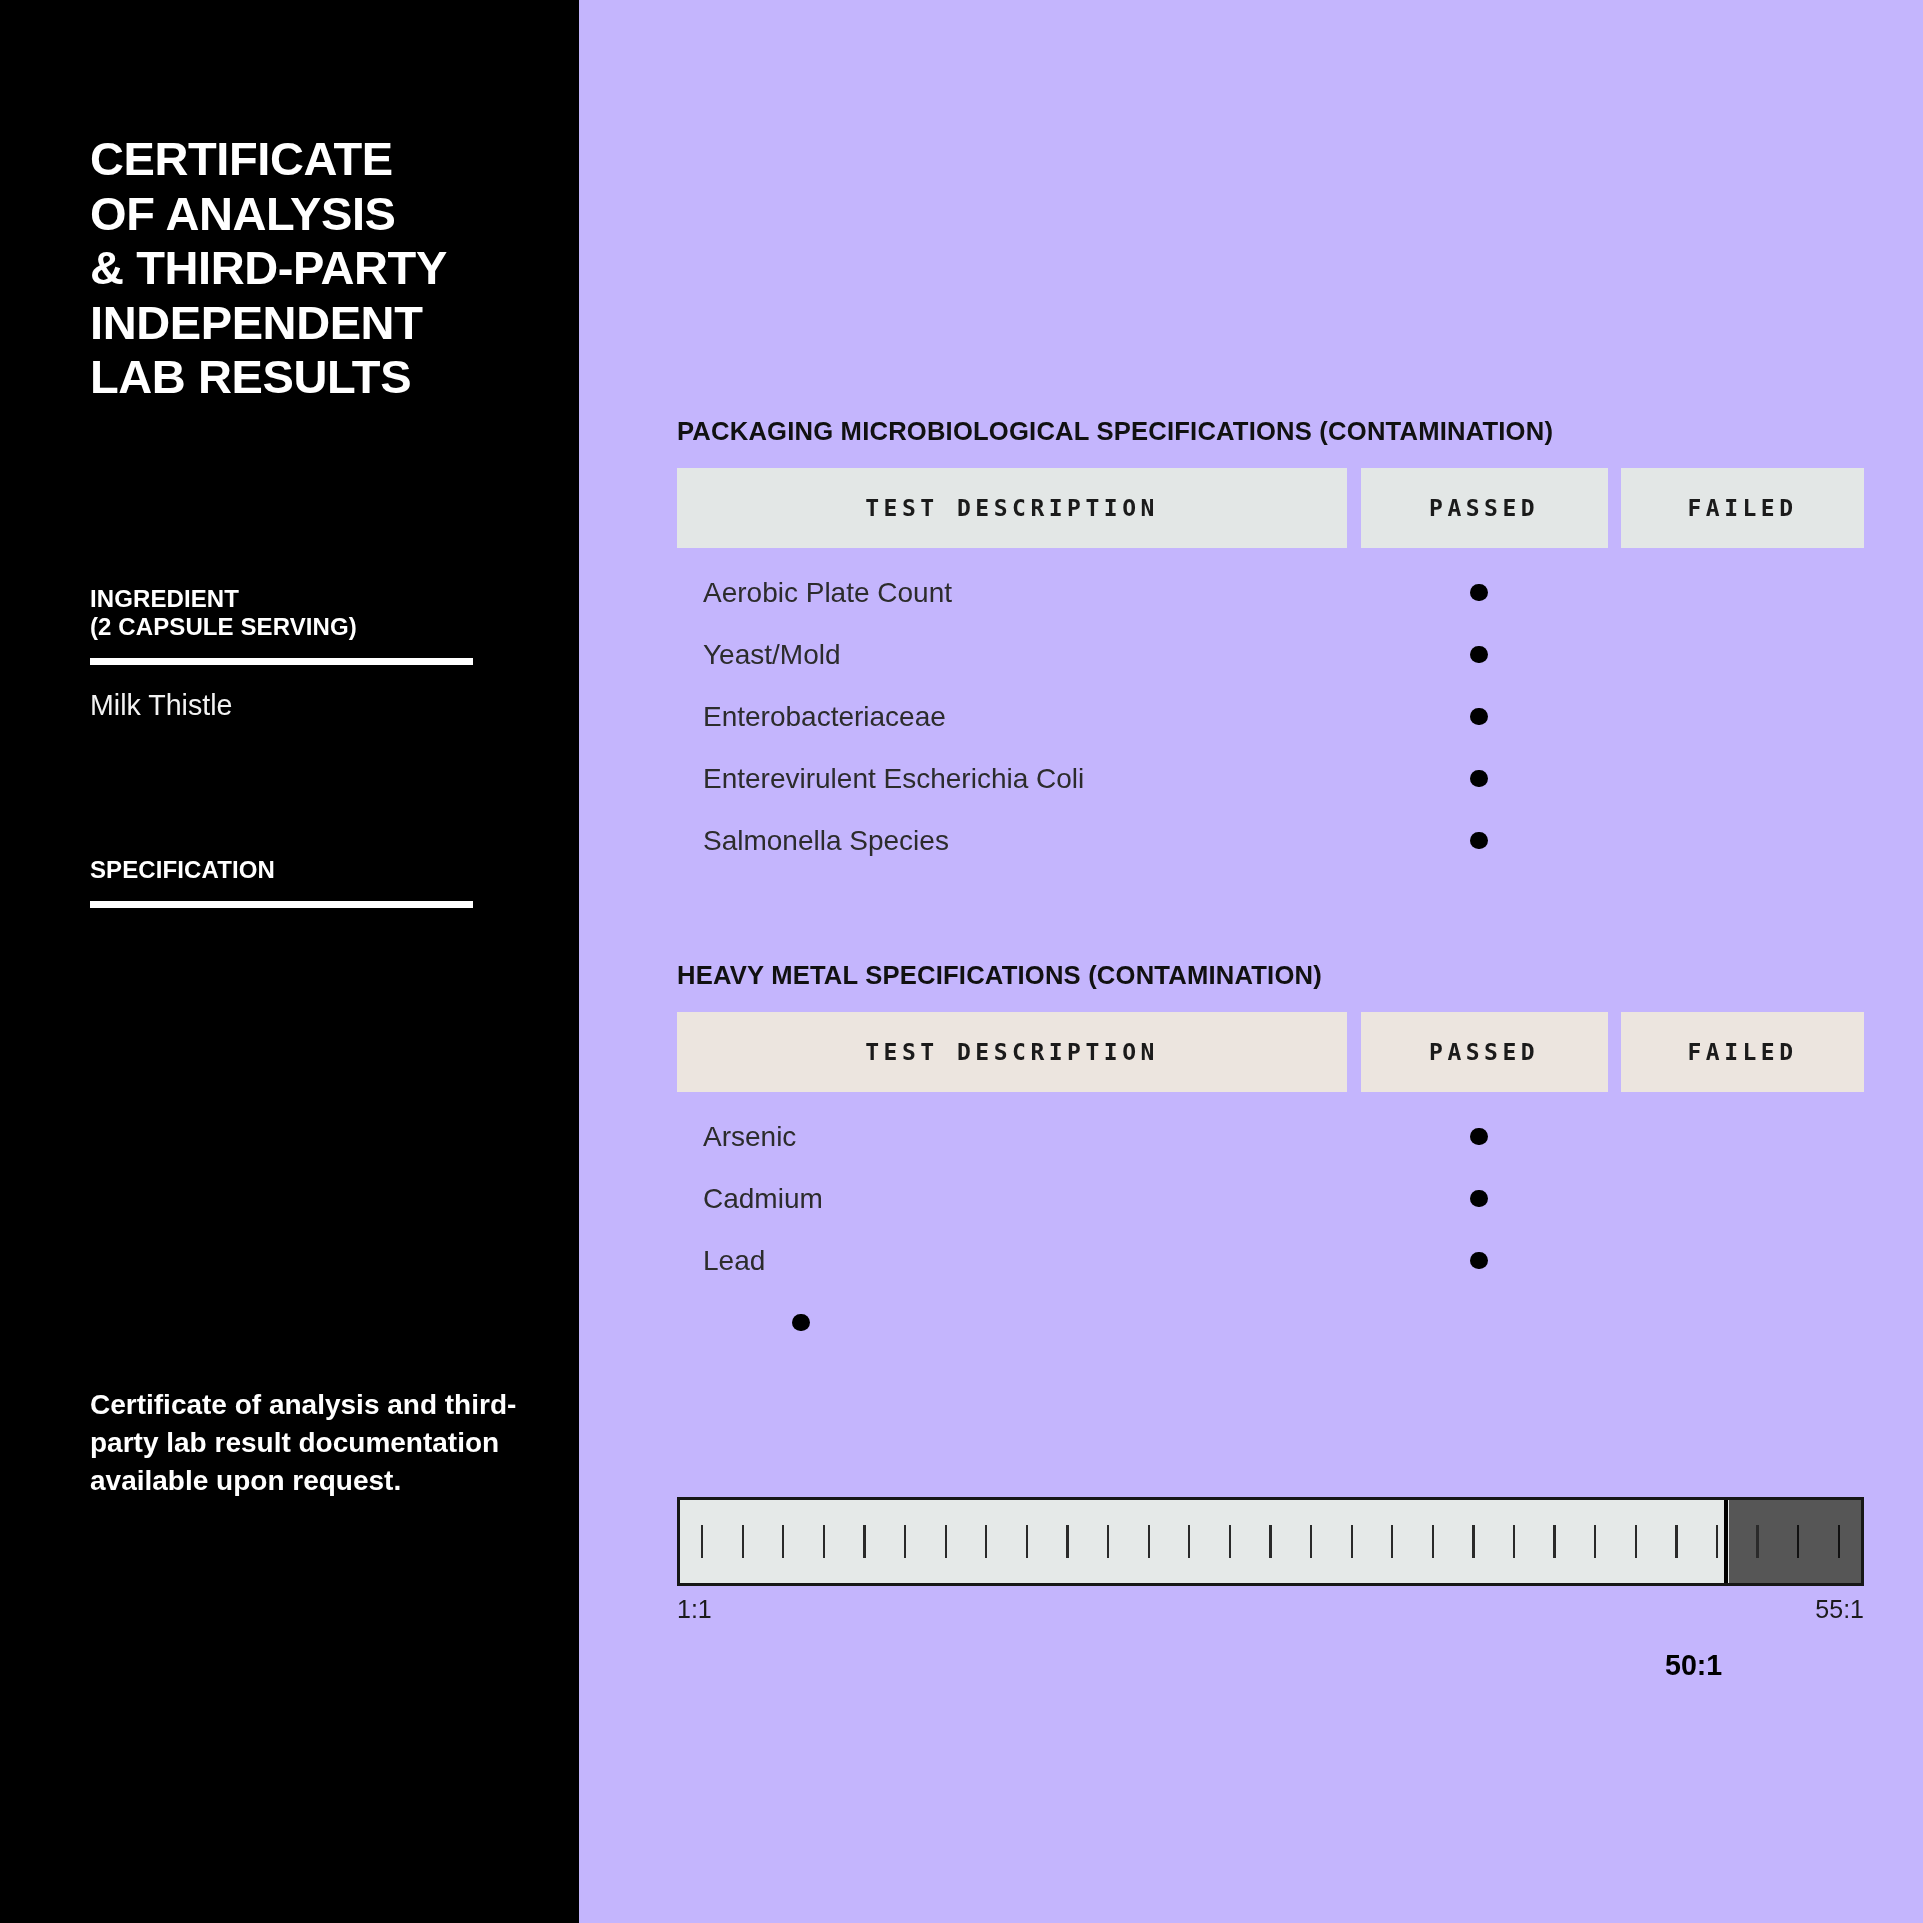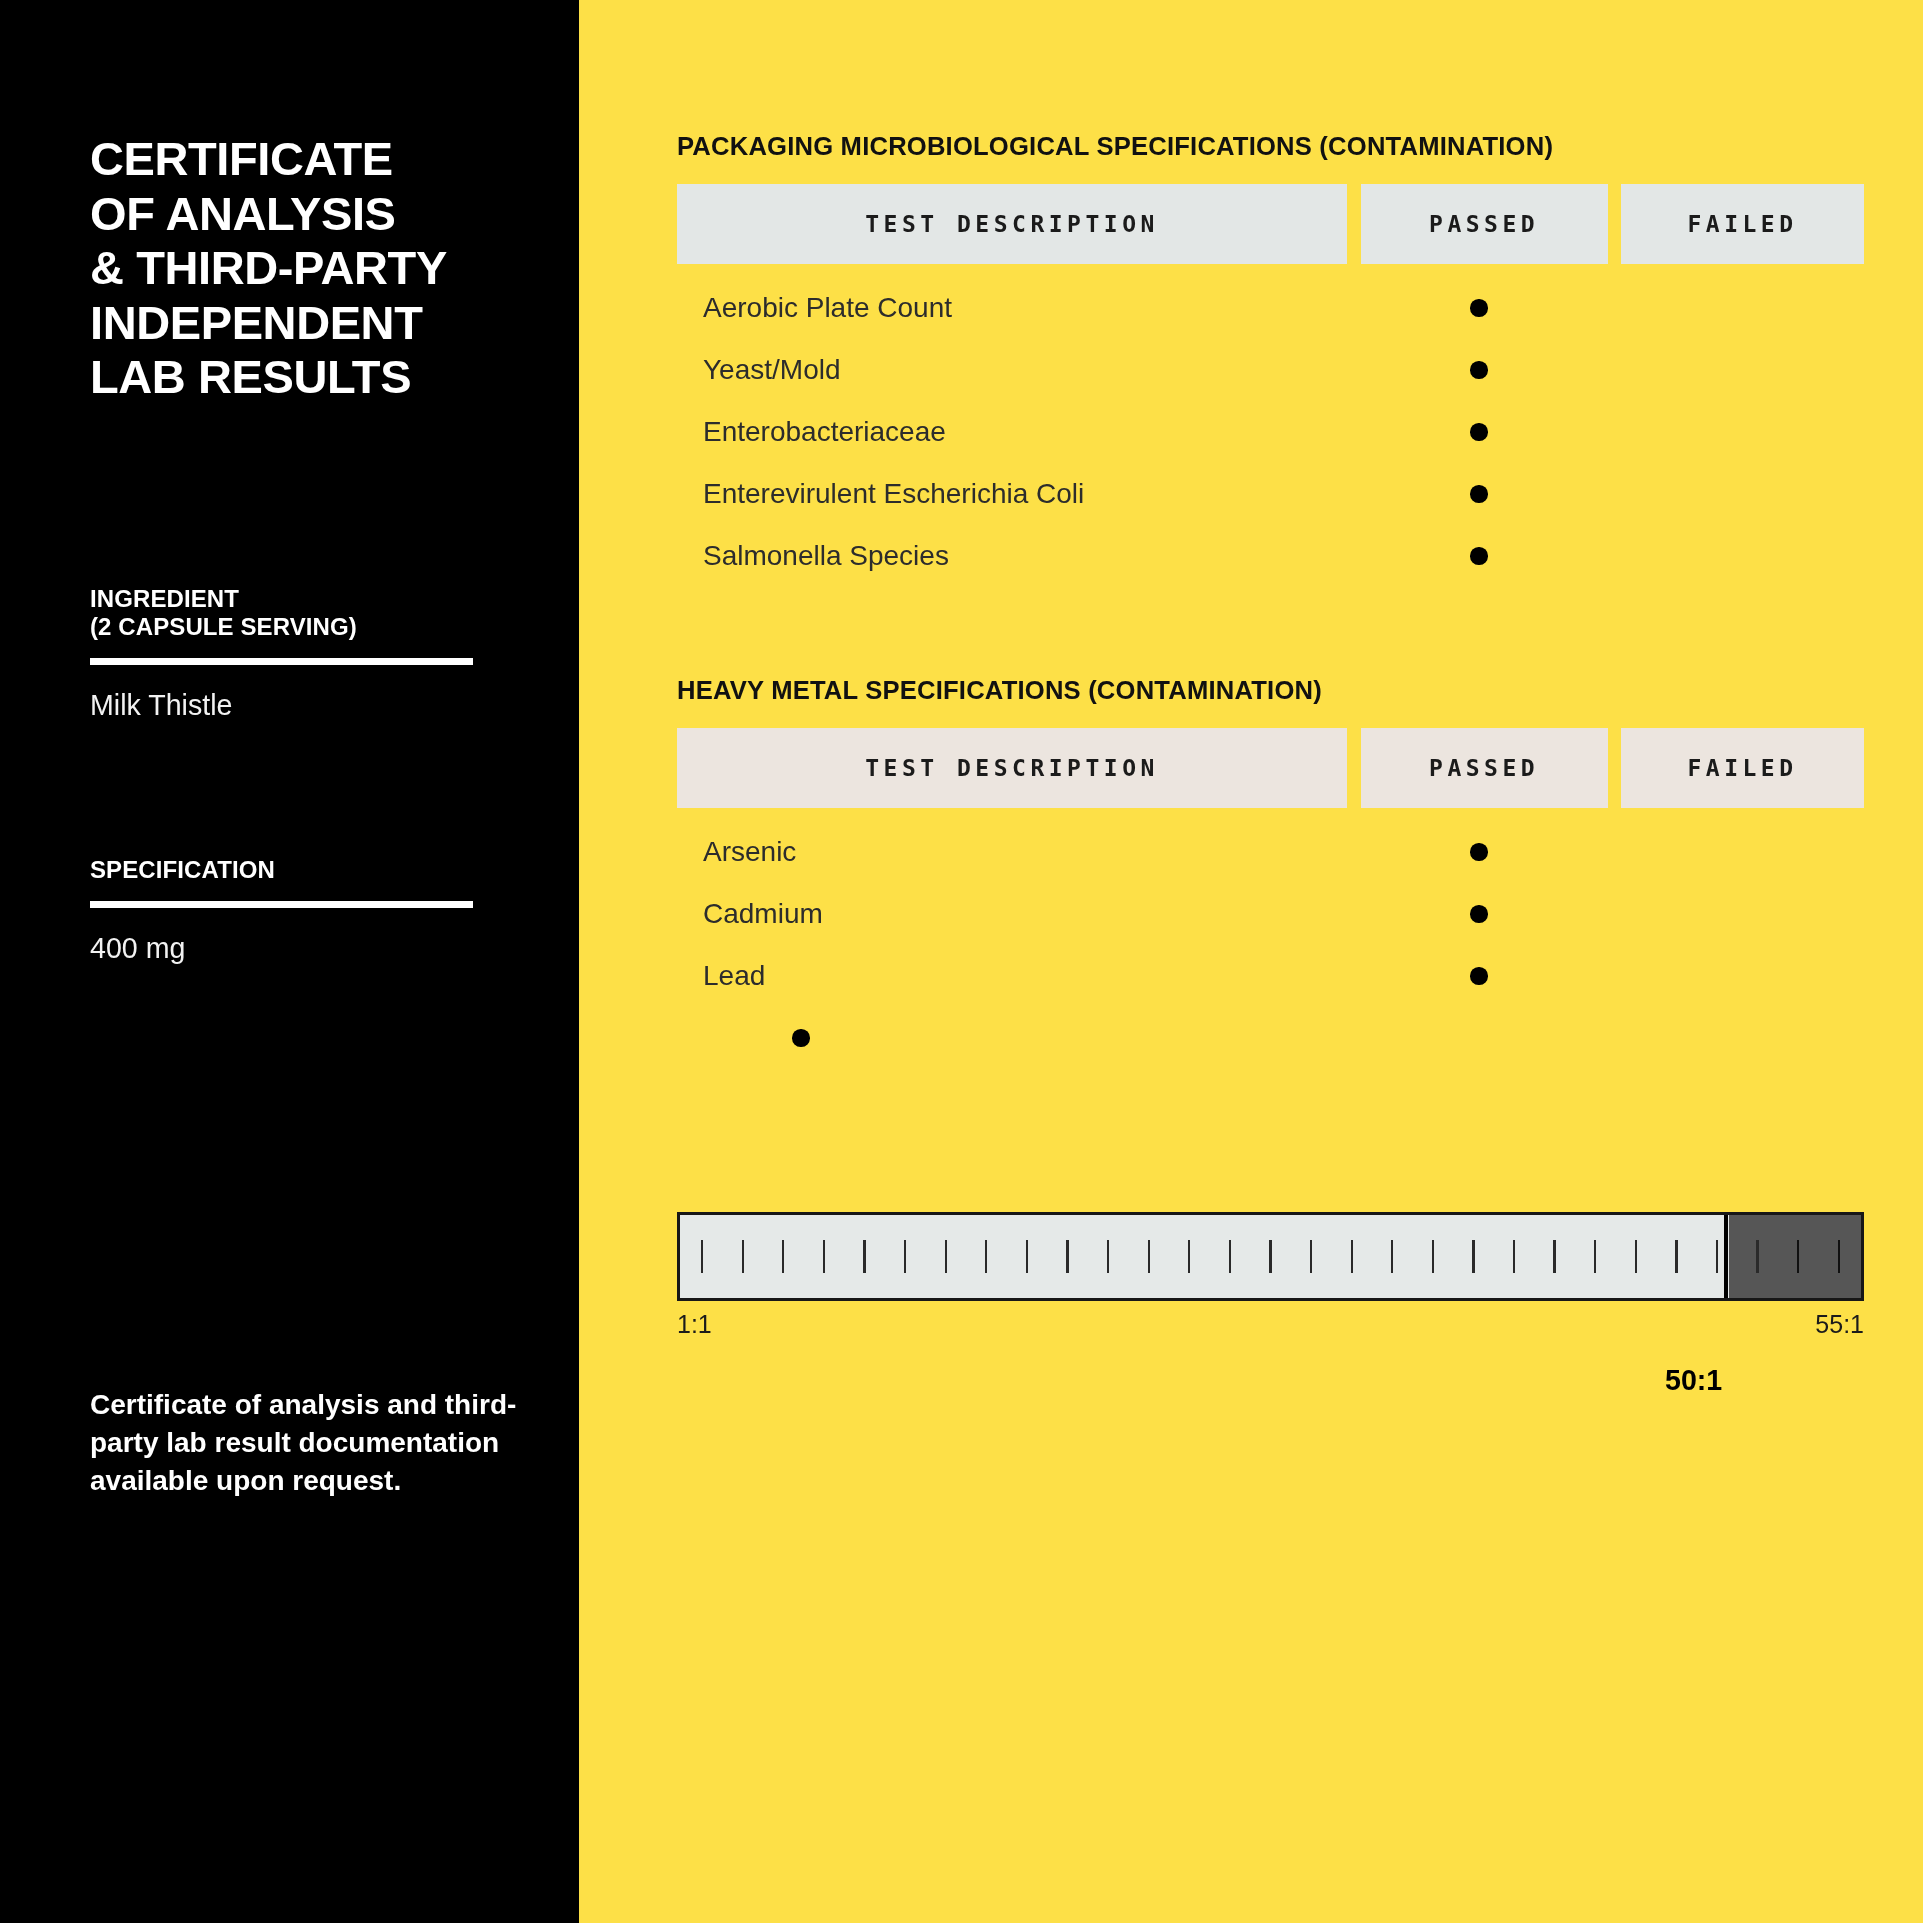"CERTIFICATE" .page { align-items: none -> center; background: #fde047 -> #c4b5fd }
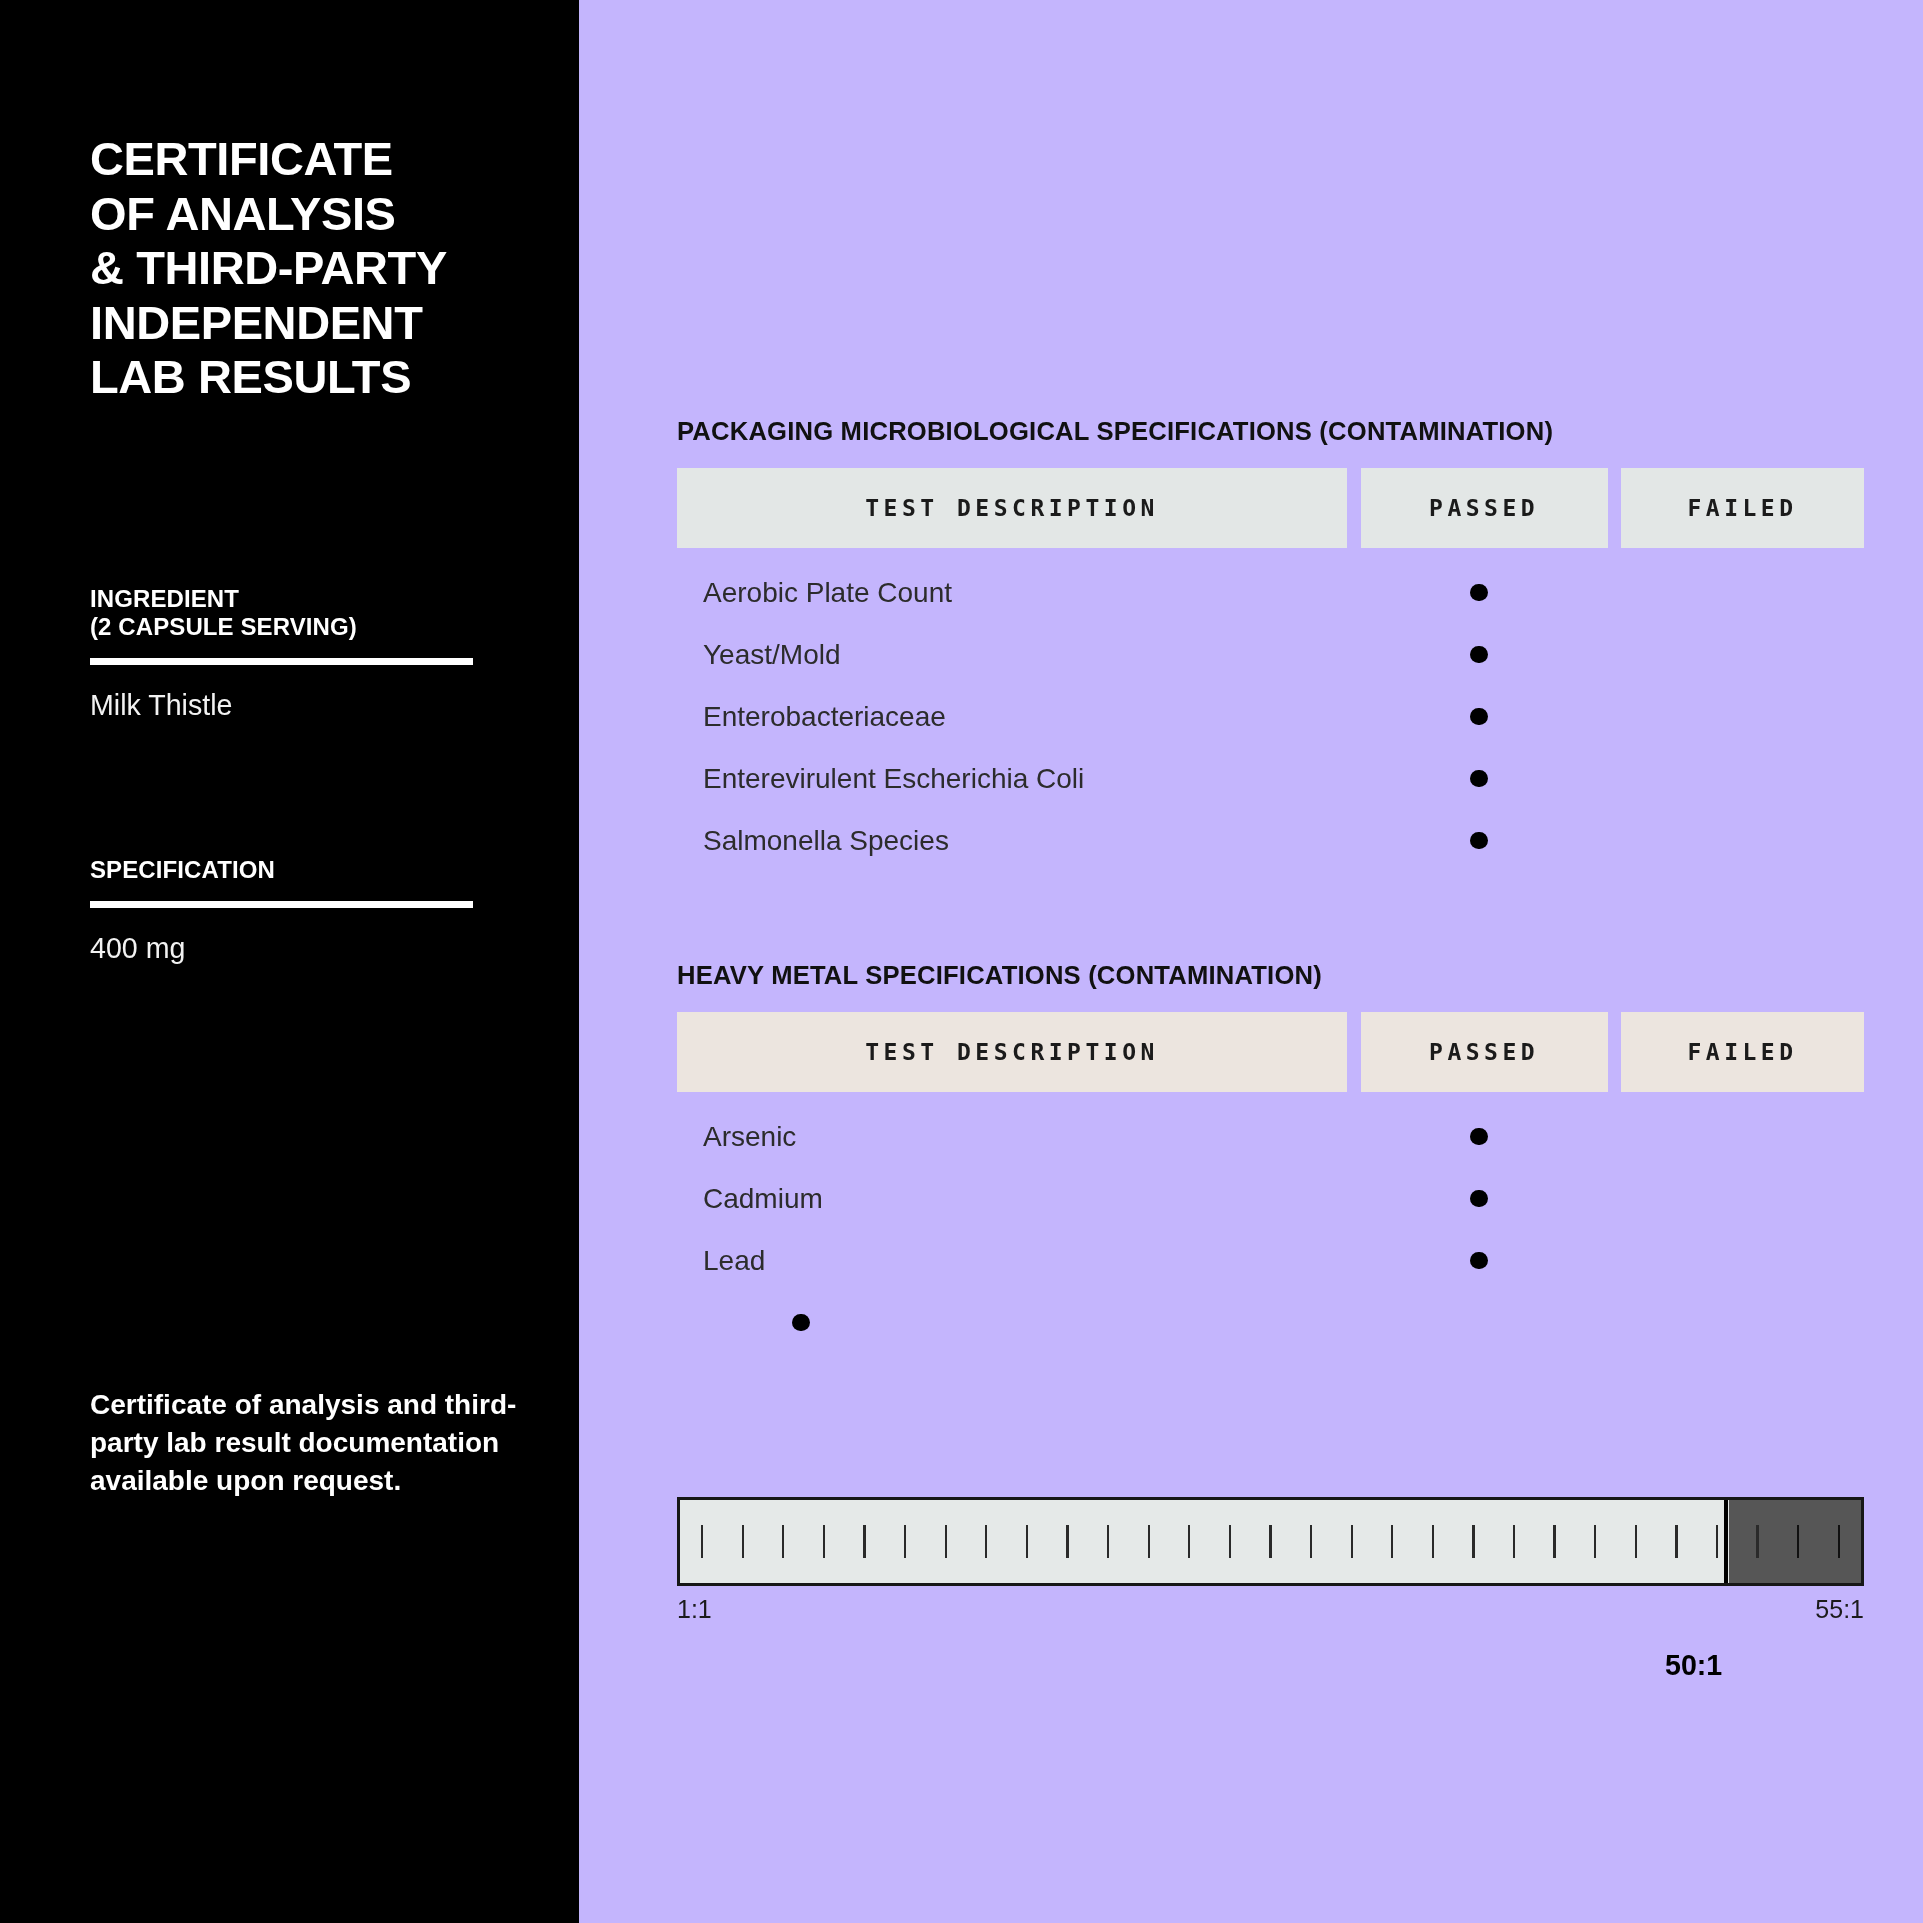"400 mg" div.block-value { html: <div>400 mg</div> -> none }
